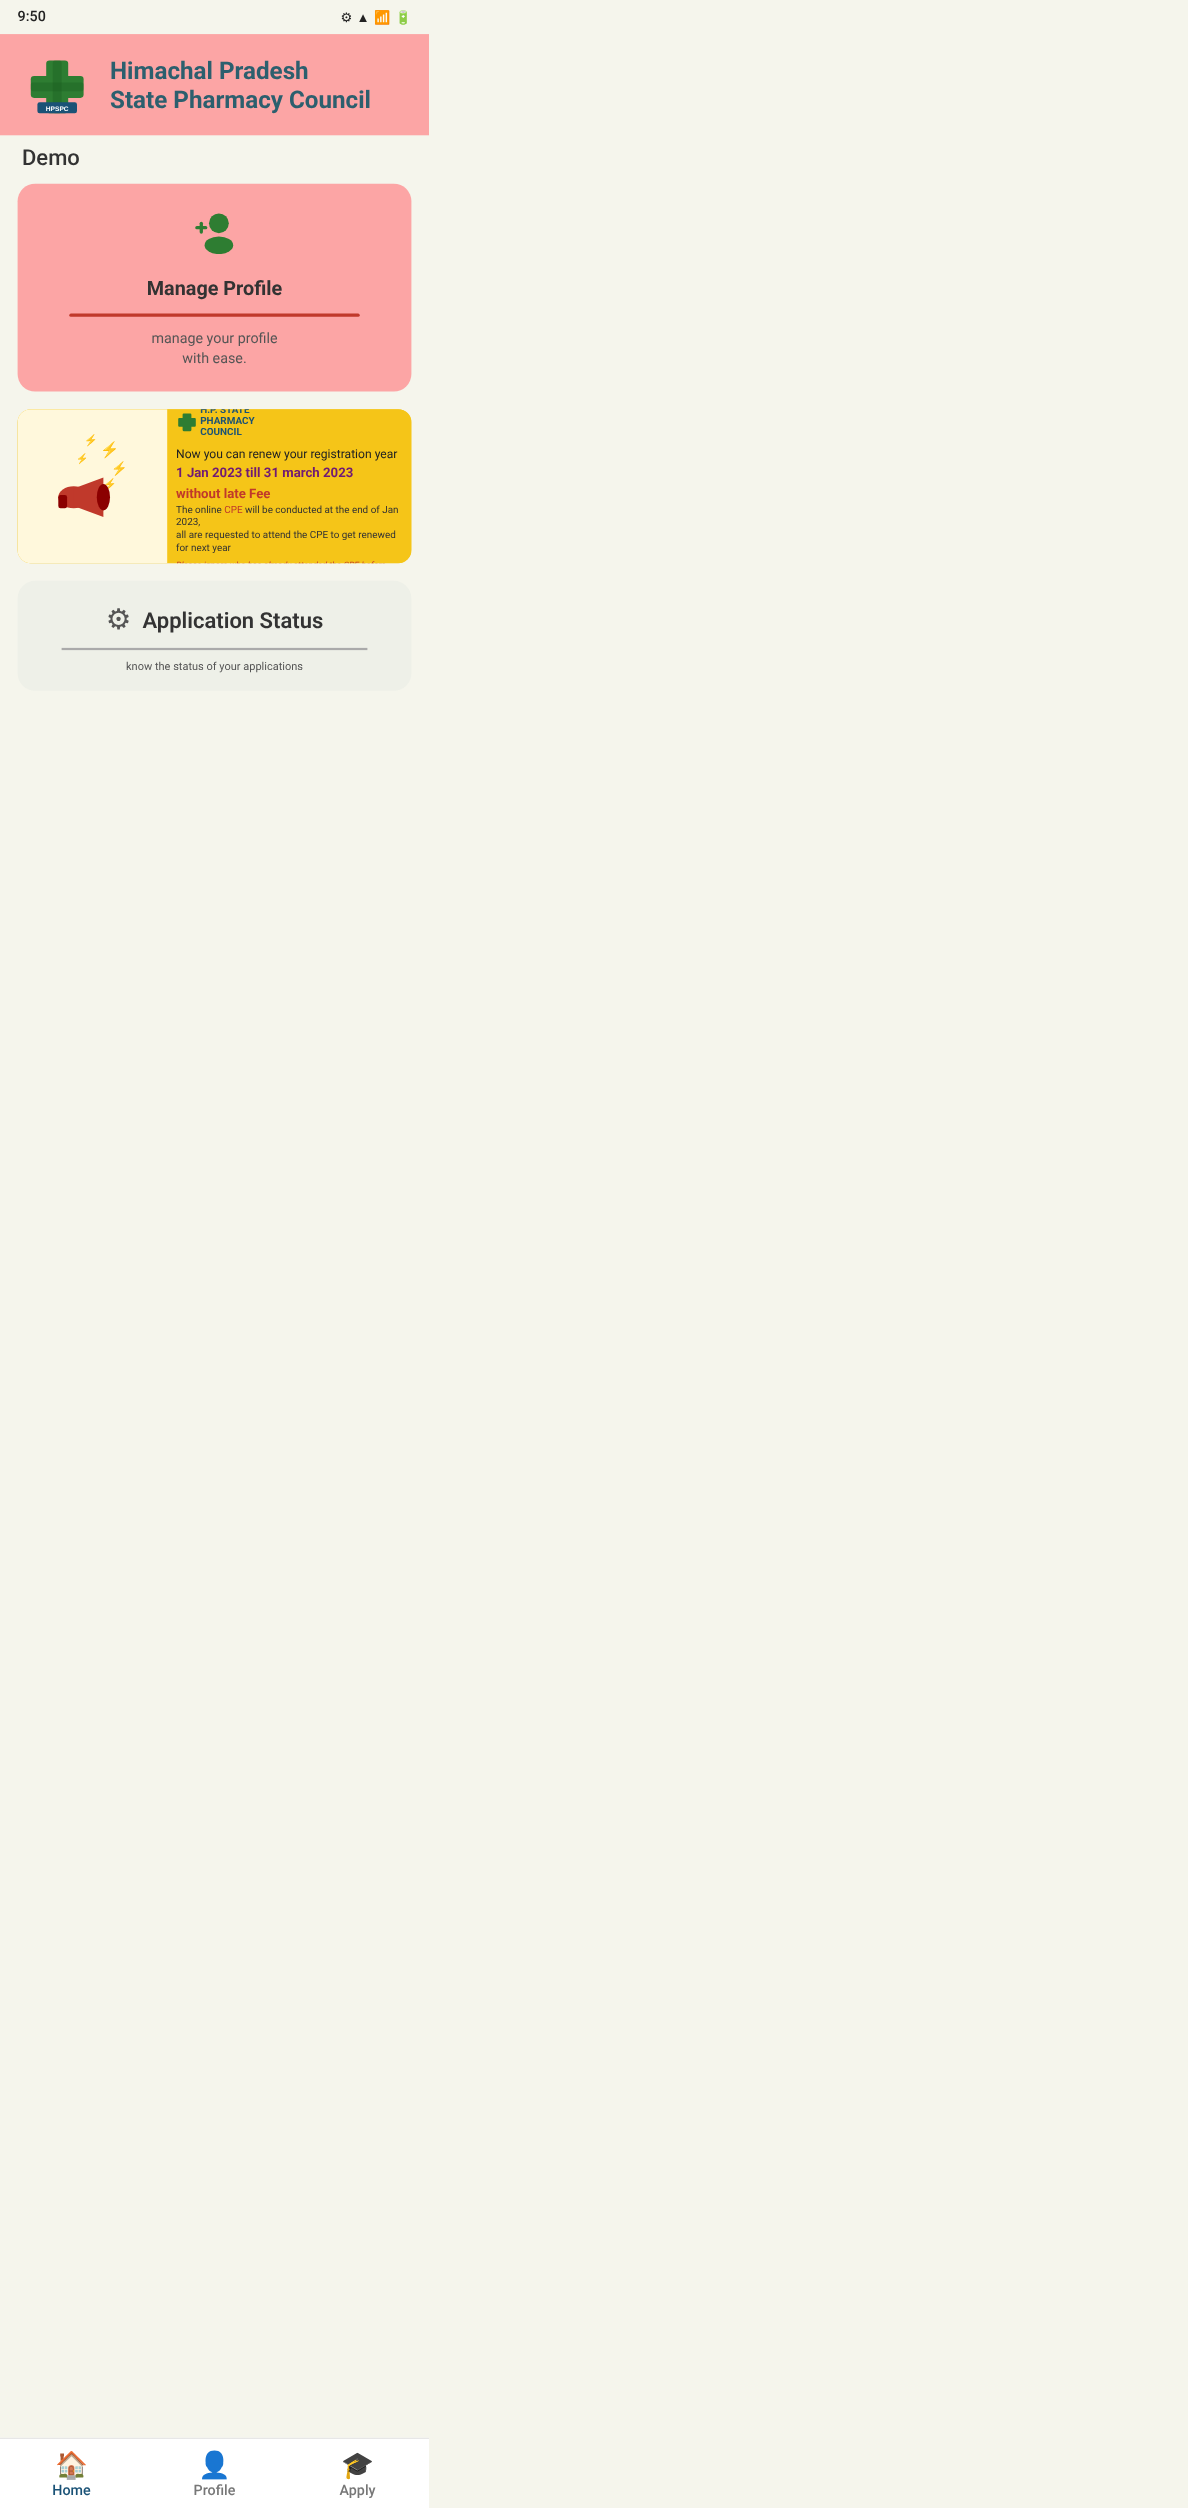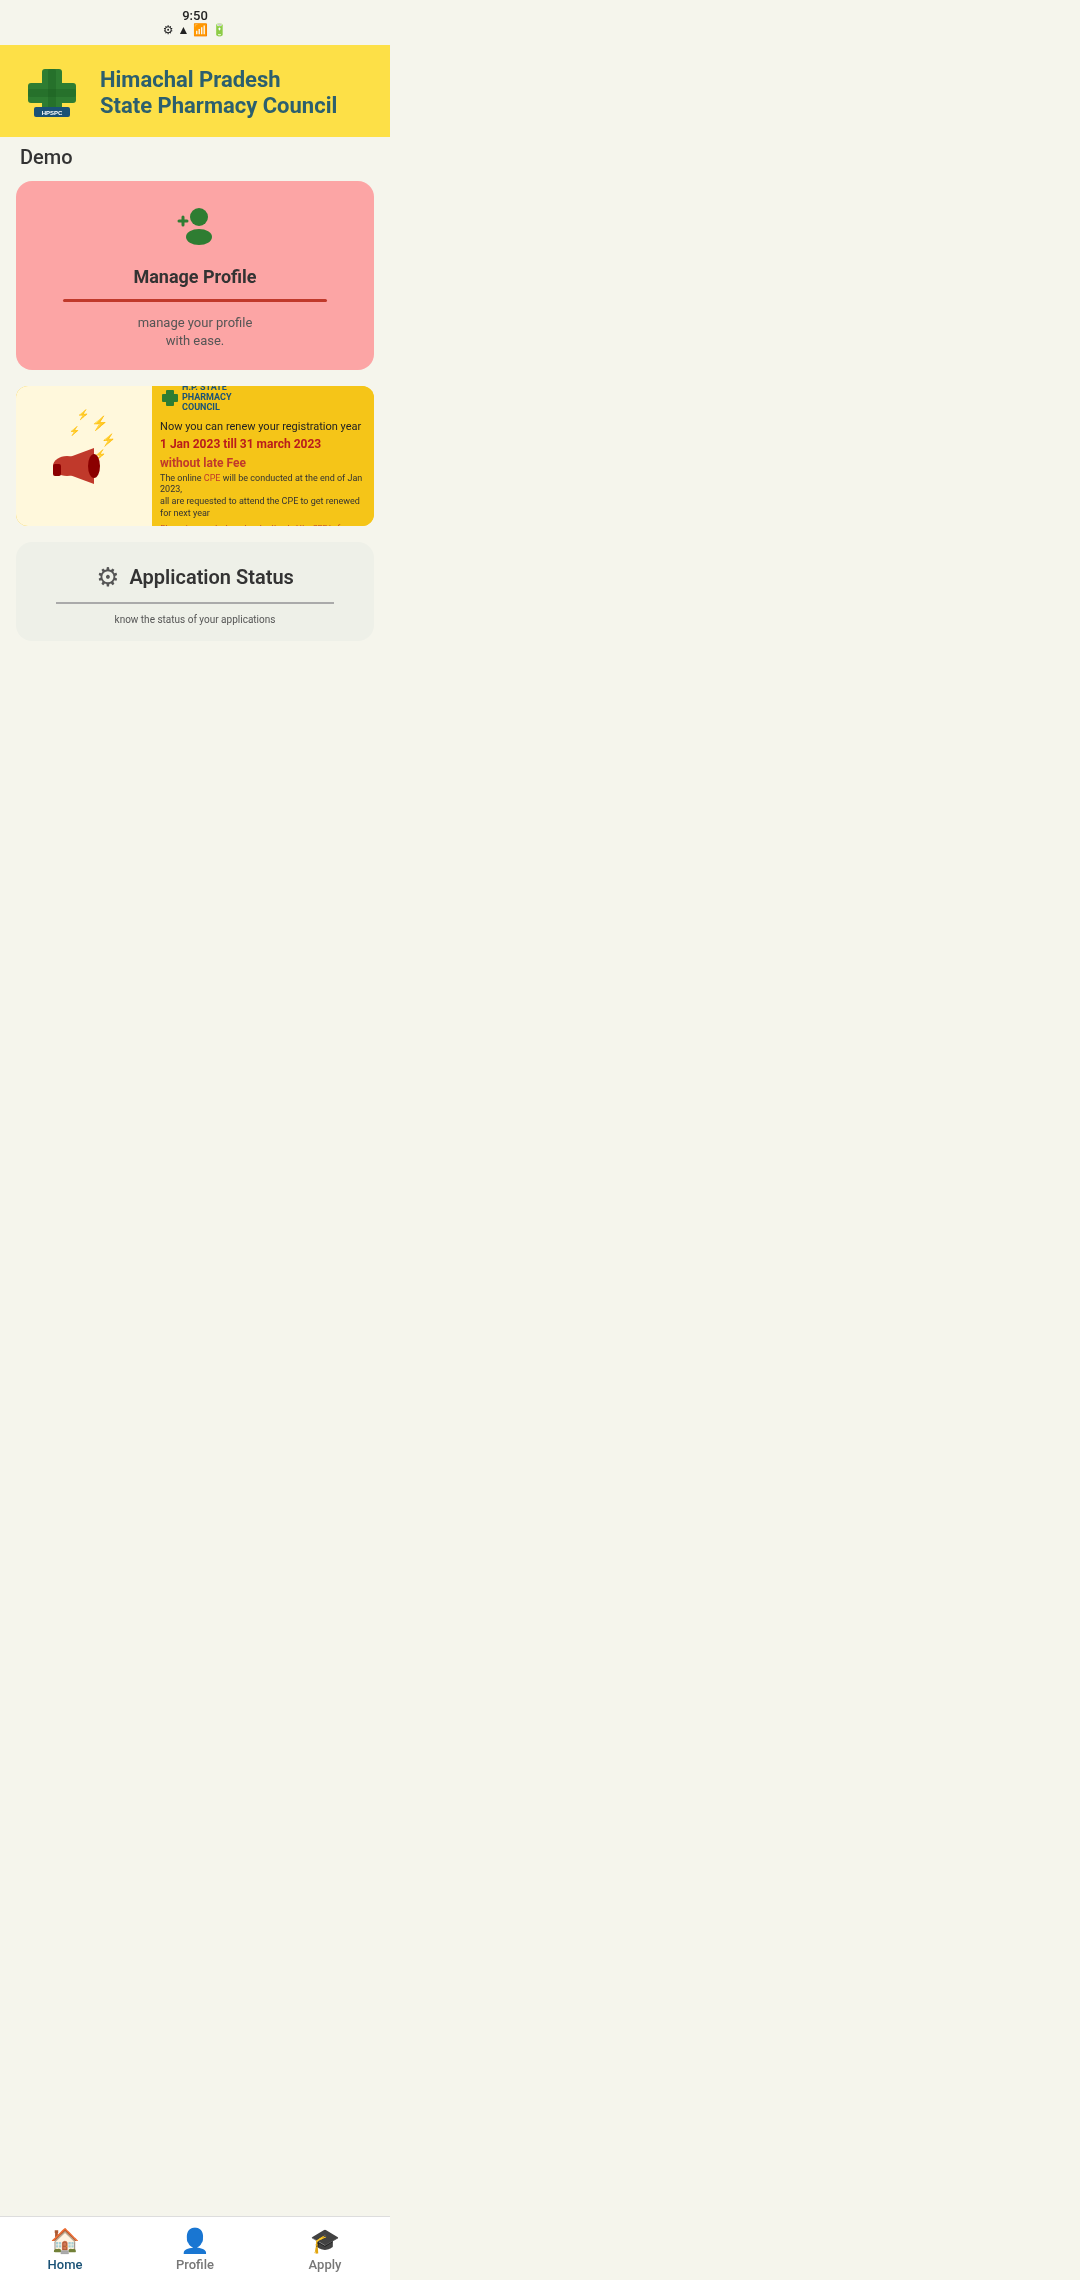"9:50" .status-bar { flex-direction: column -> none }
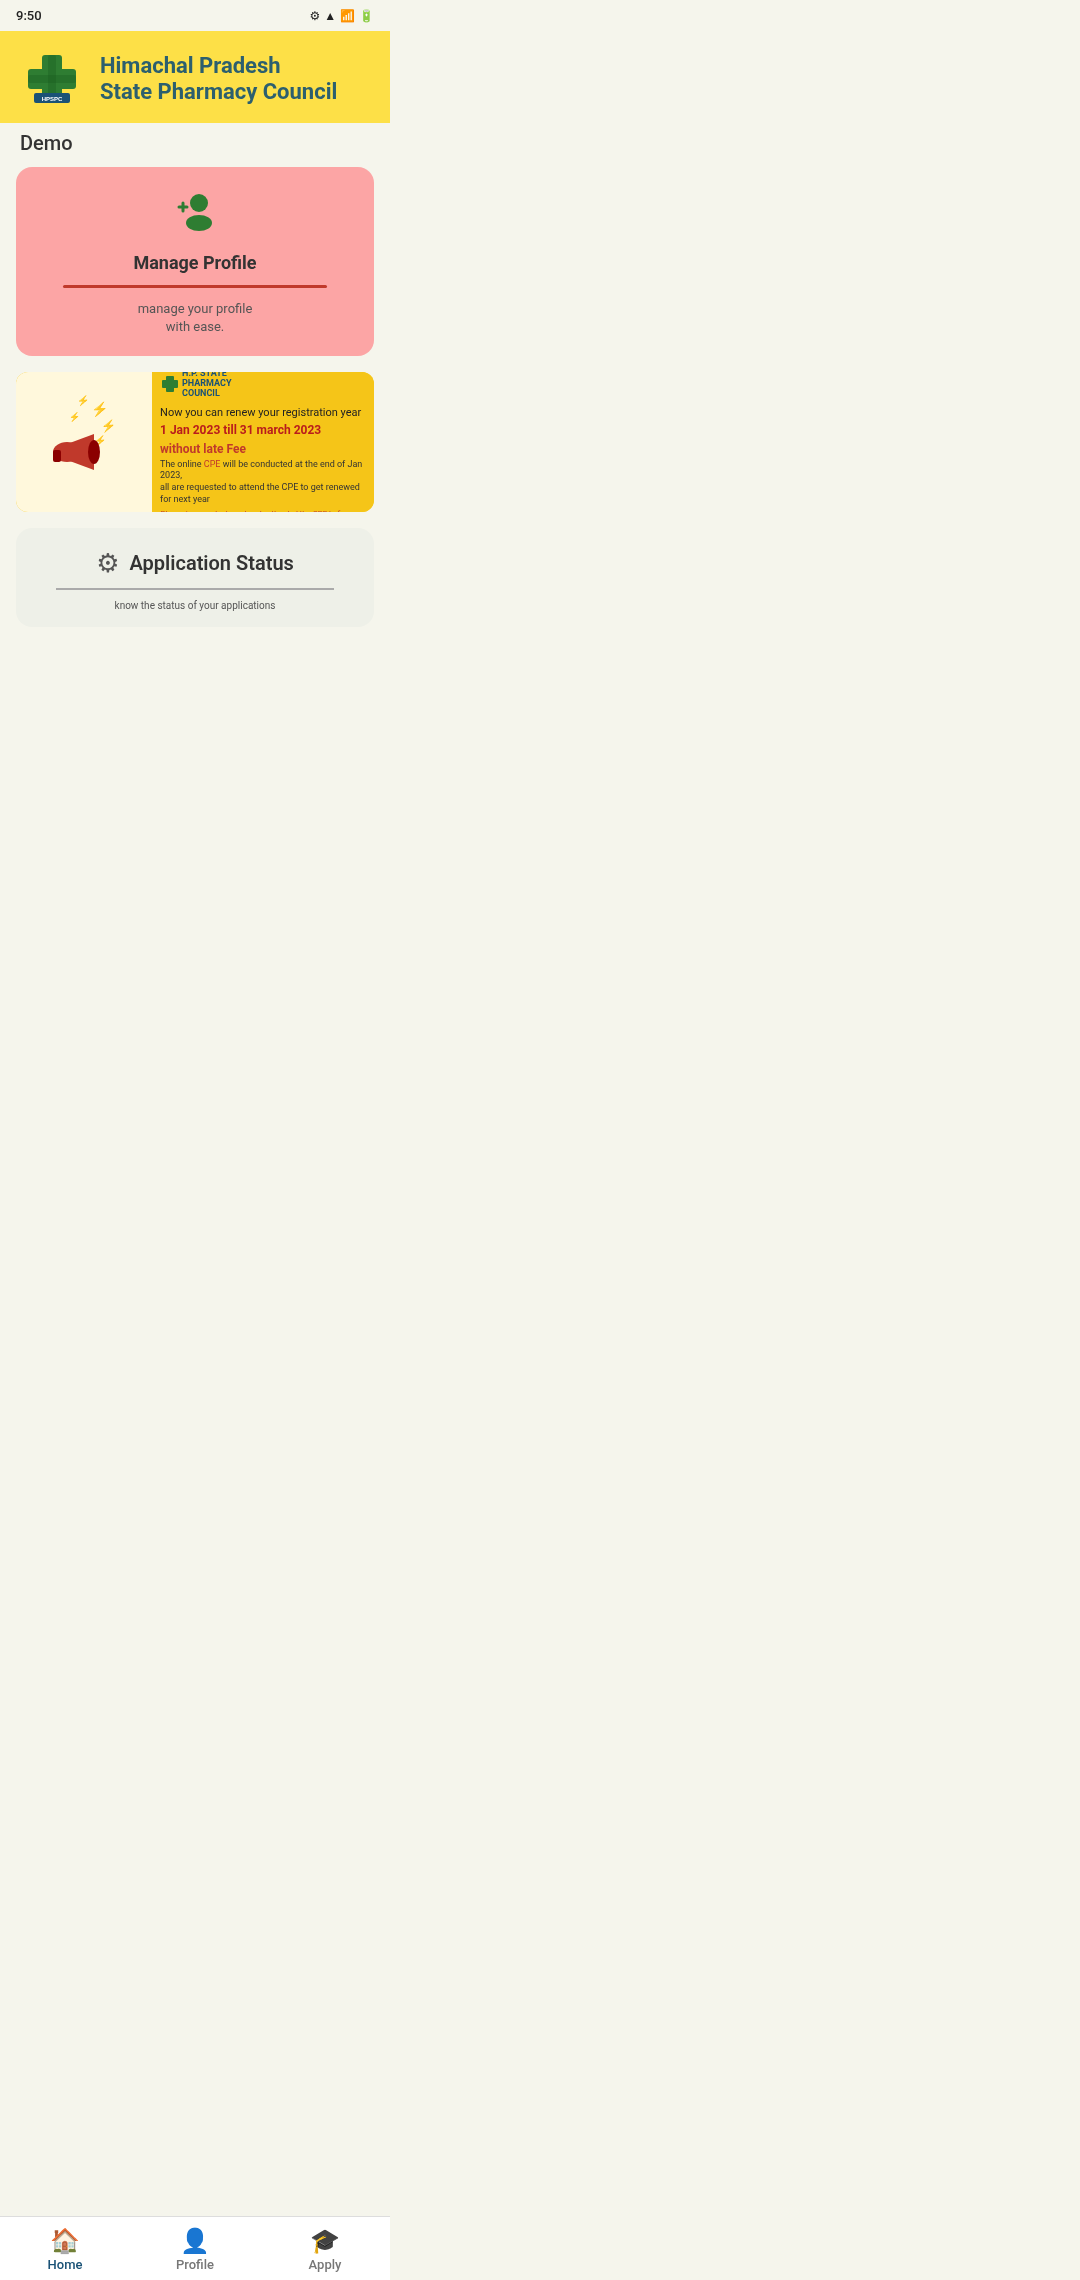"Himachal Pradesh" .header { background: #fde047 -> #fca5a5 }
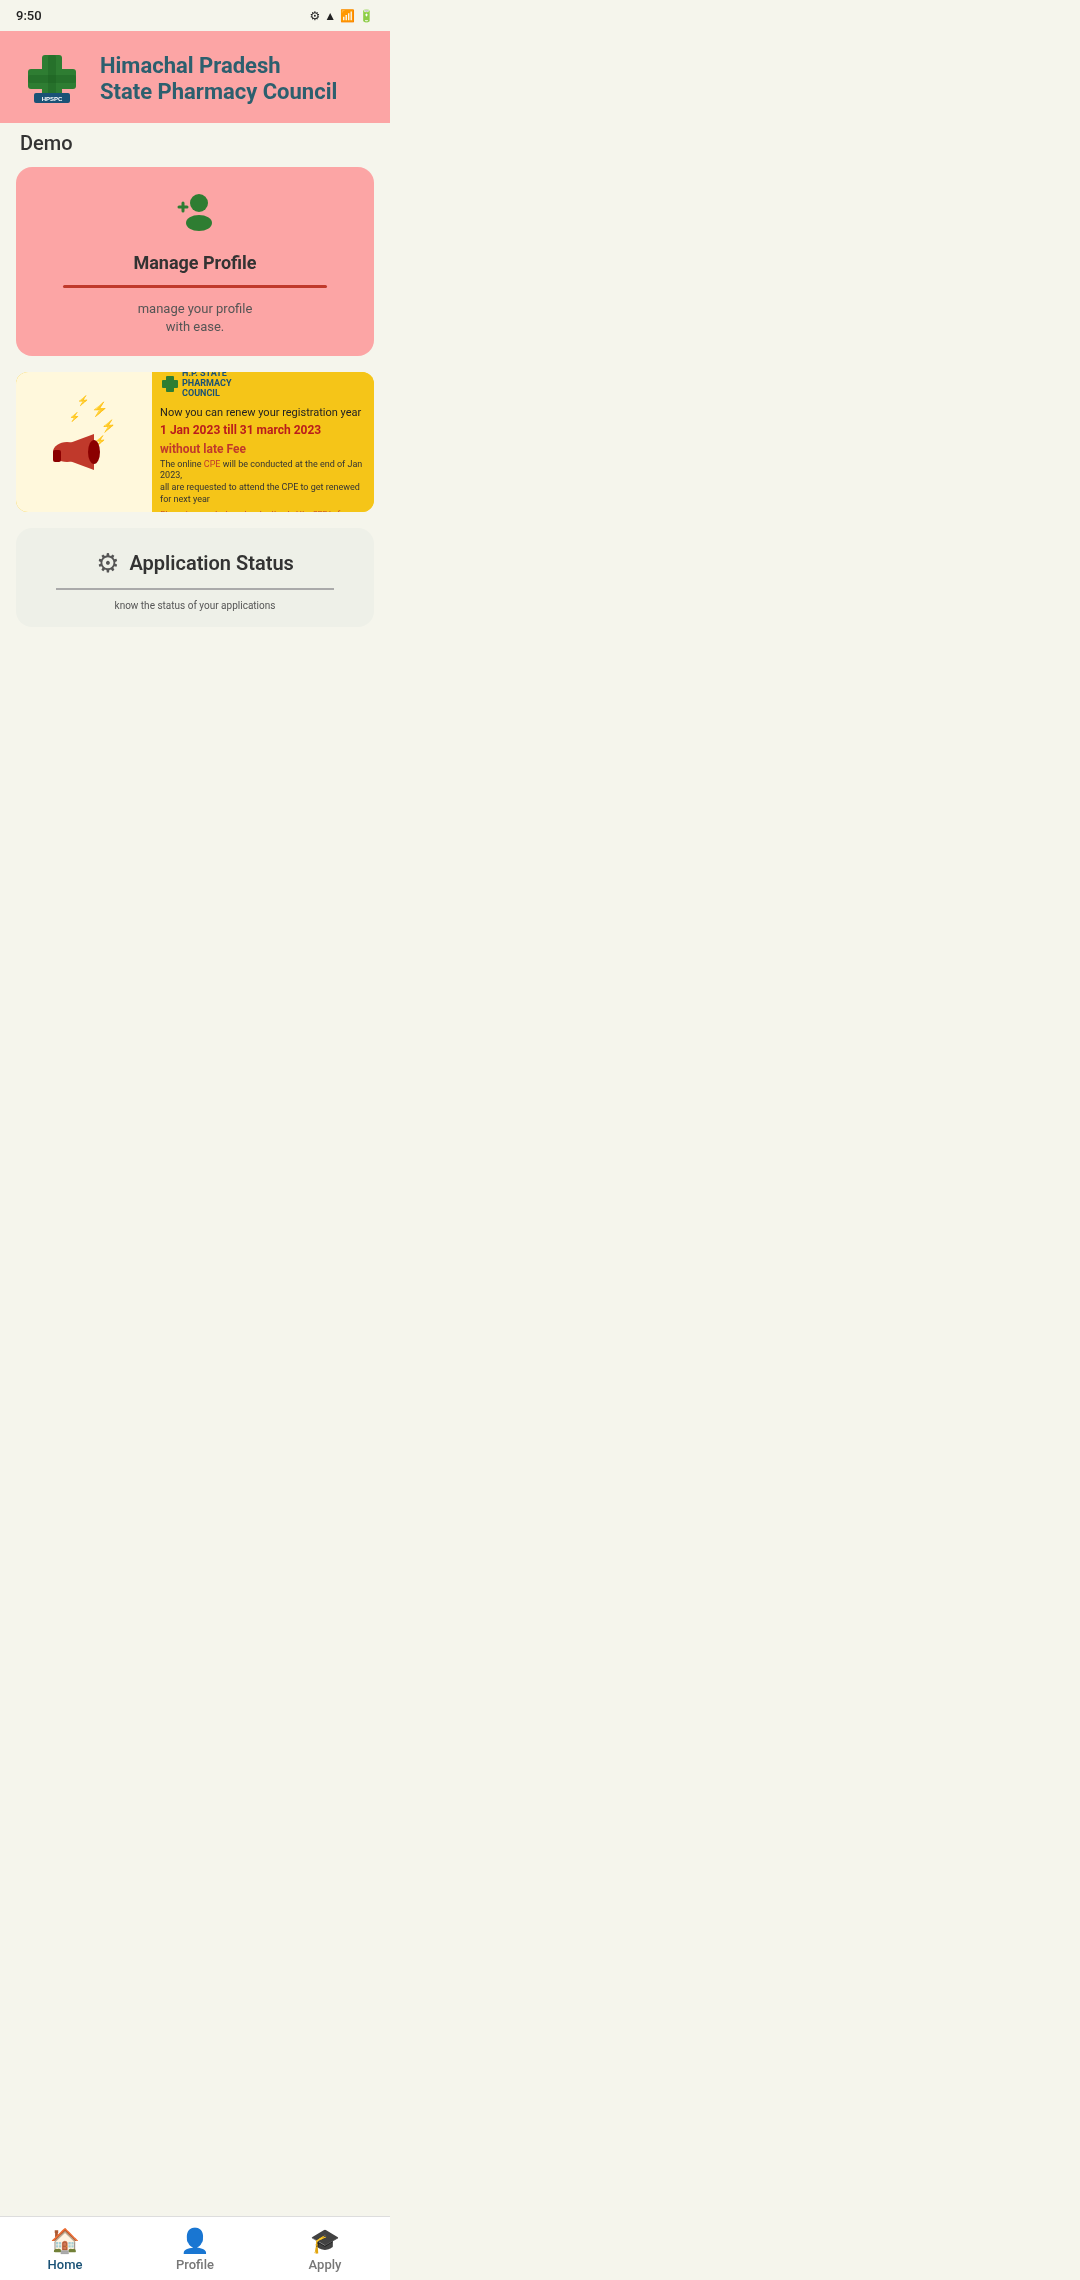"1 Jan 2023 till 31" .banner-text-red { color: #b91c1c -> #701a75 }
